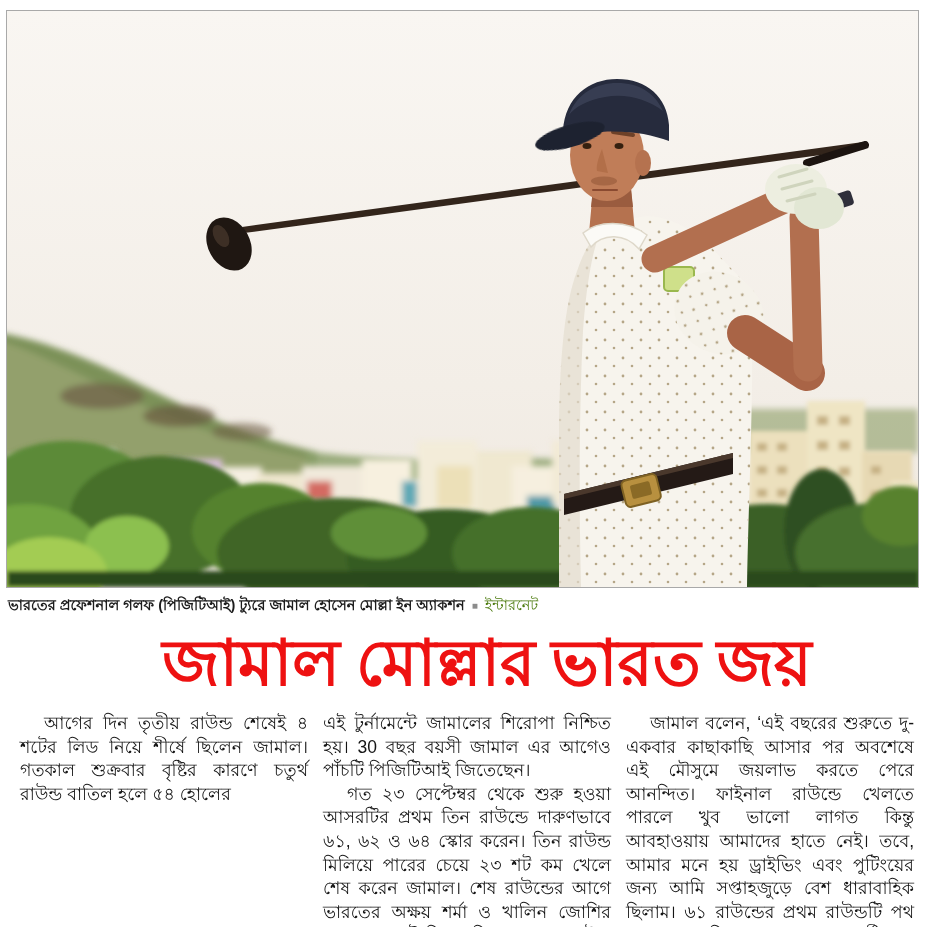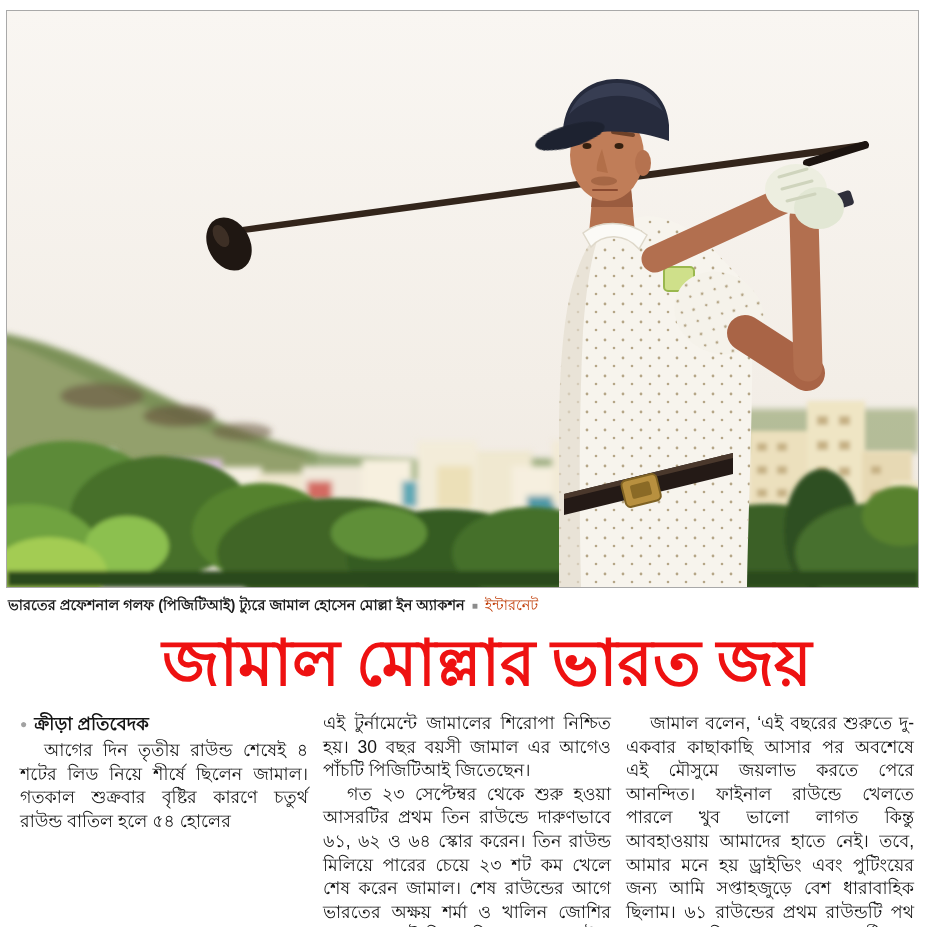"ইন্টারনেট" .cap-src { color: #c2410c -> #4d7c0f }
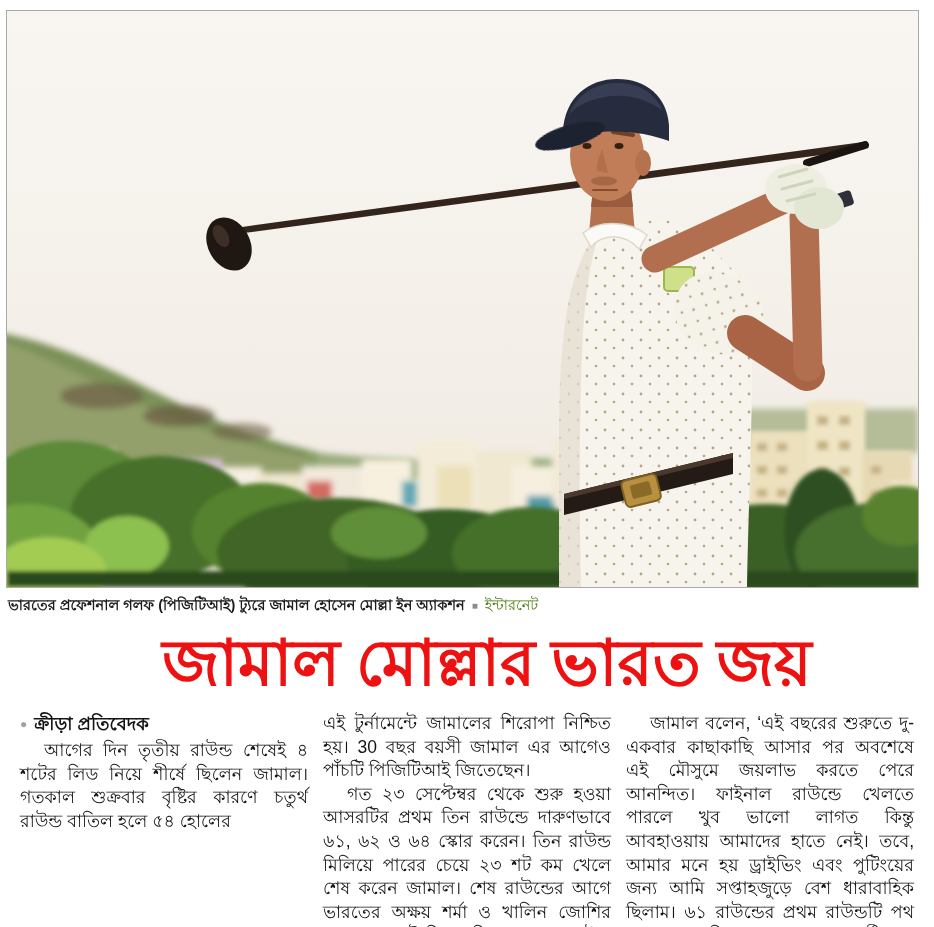"● ক্রীড়া প্রতিবেদক" div.byline { html: <div> <span>●</span><span>ক্রীড়া প্রতিবেদক</span> </div> -> none }
